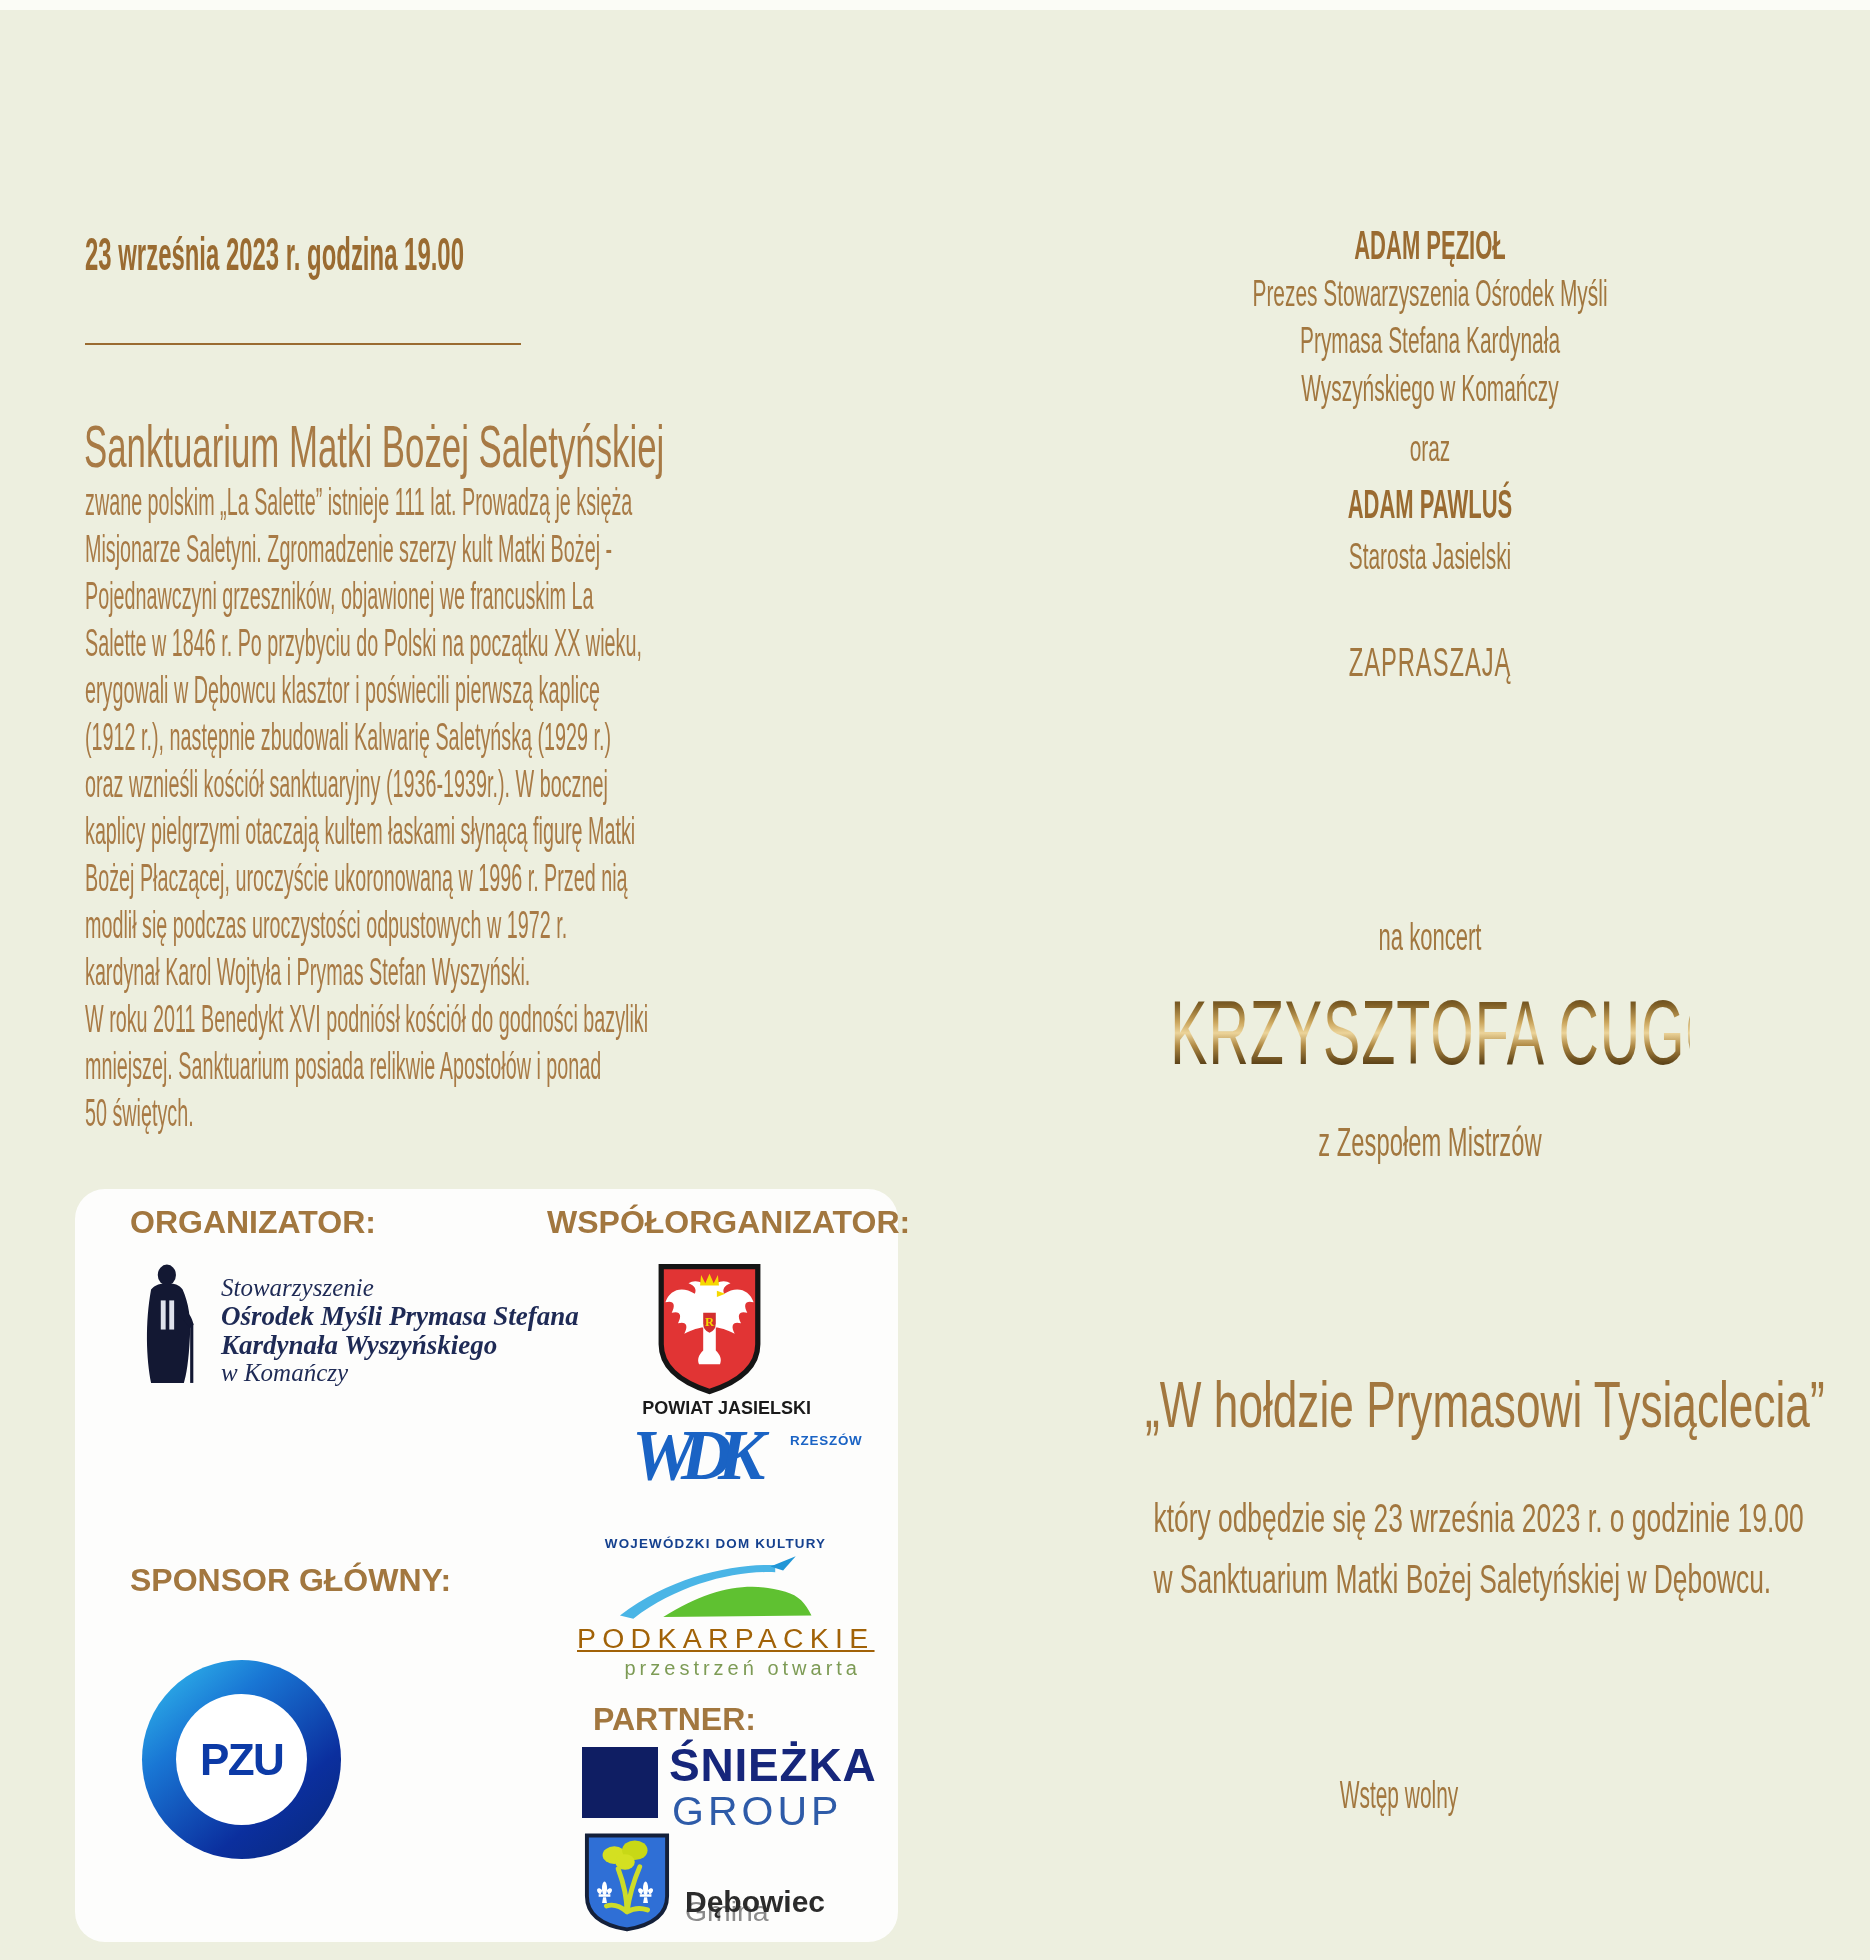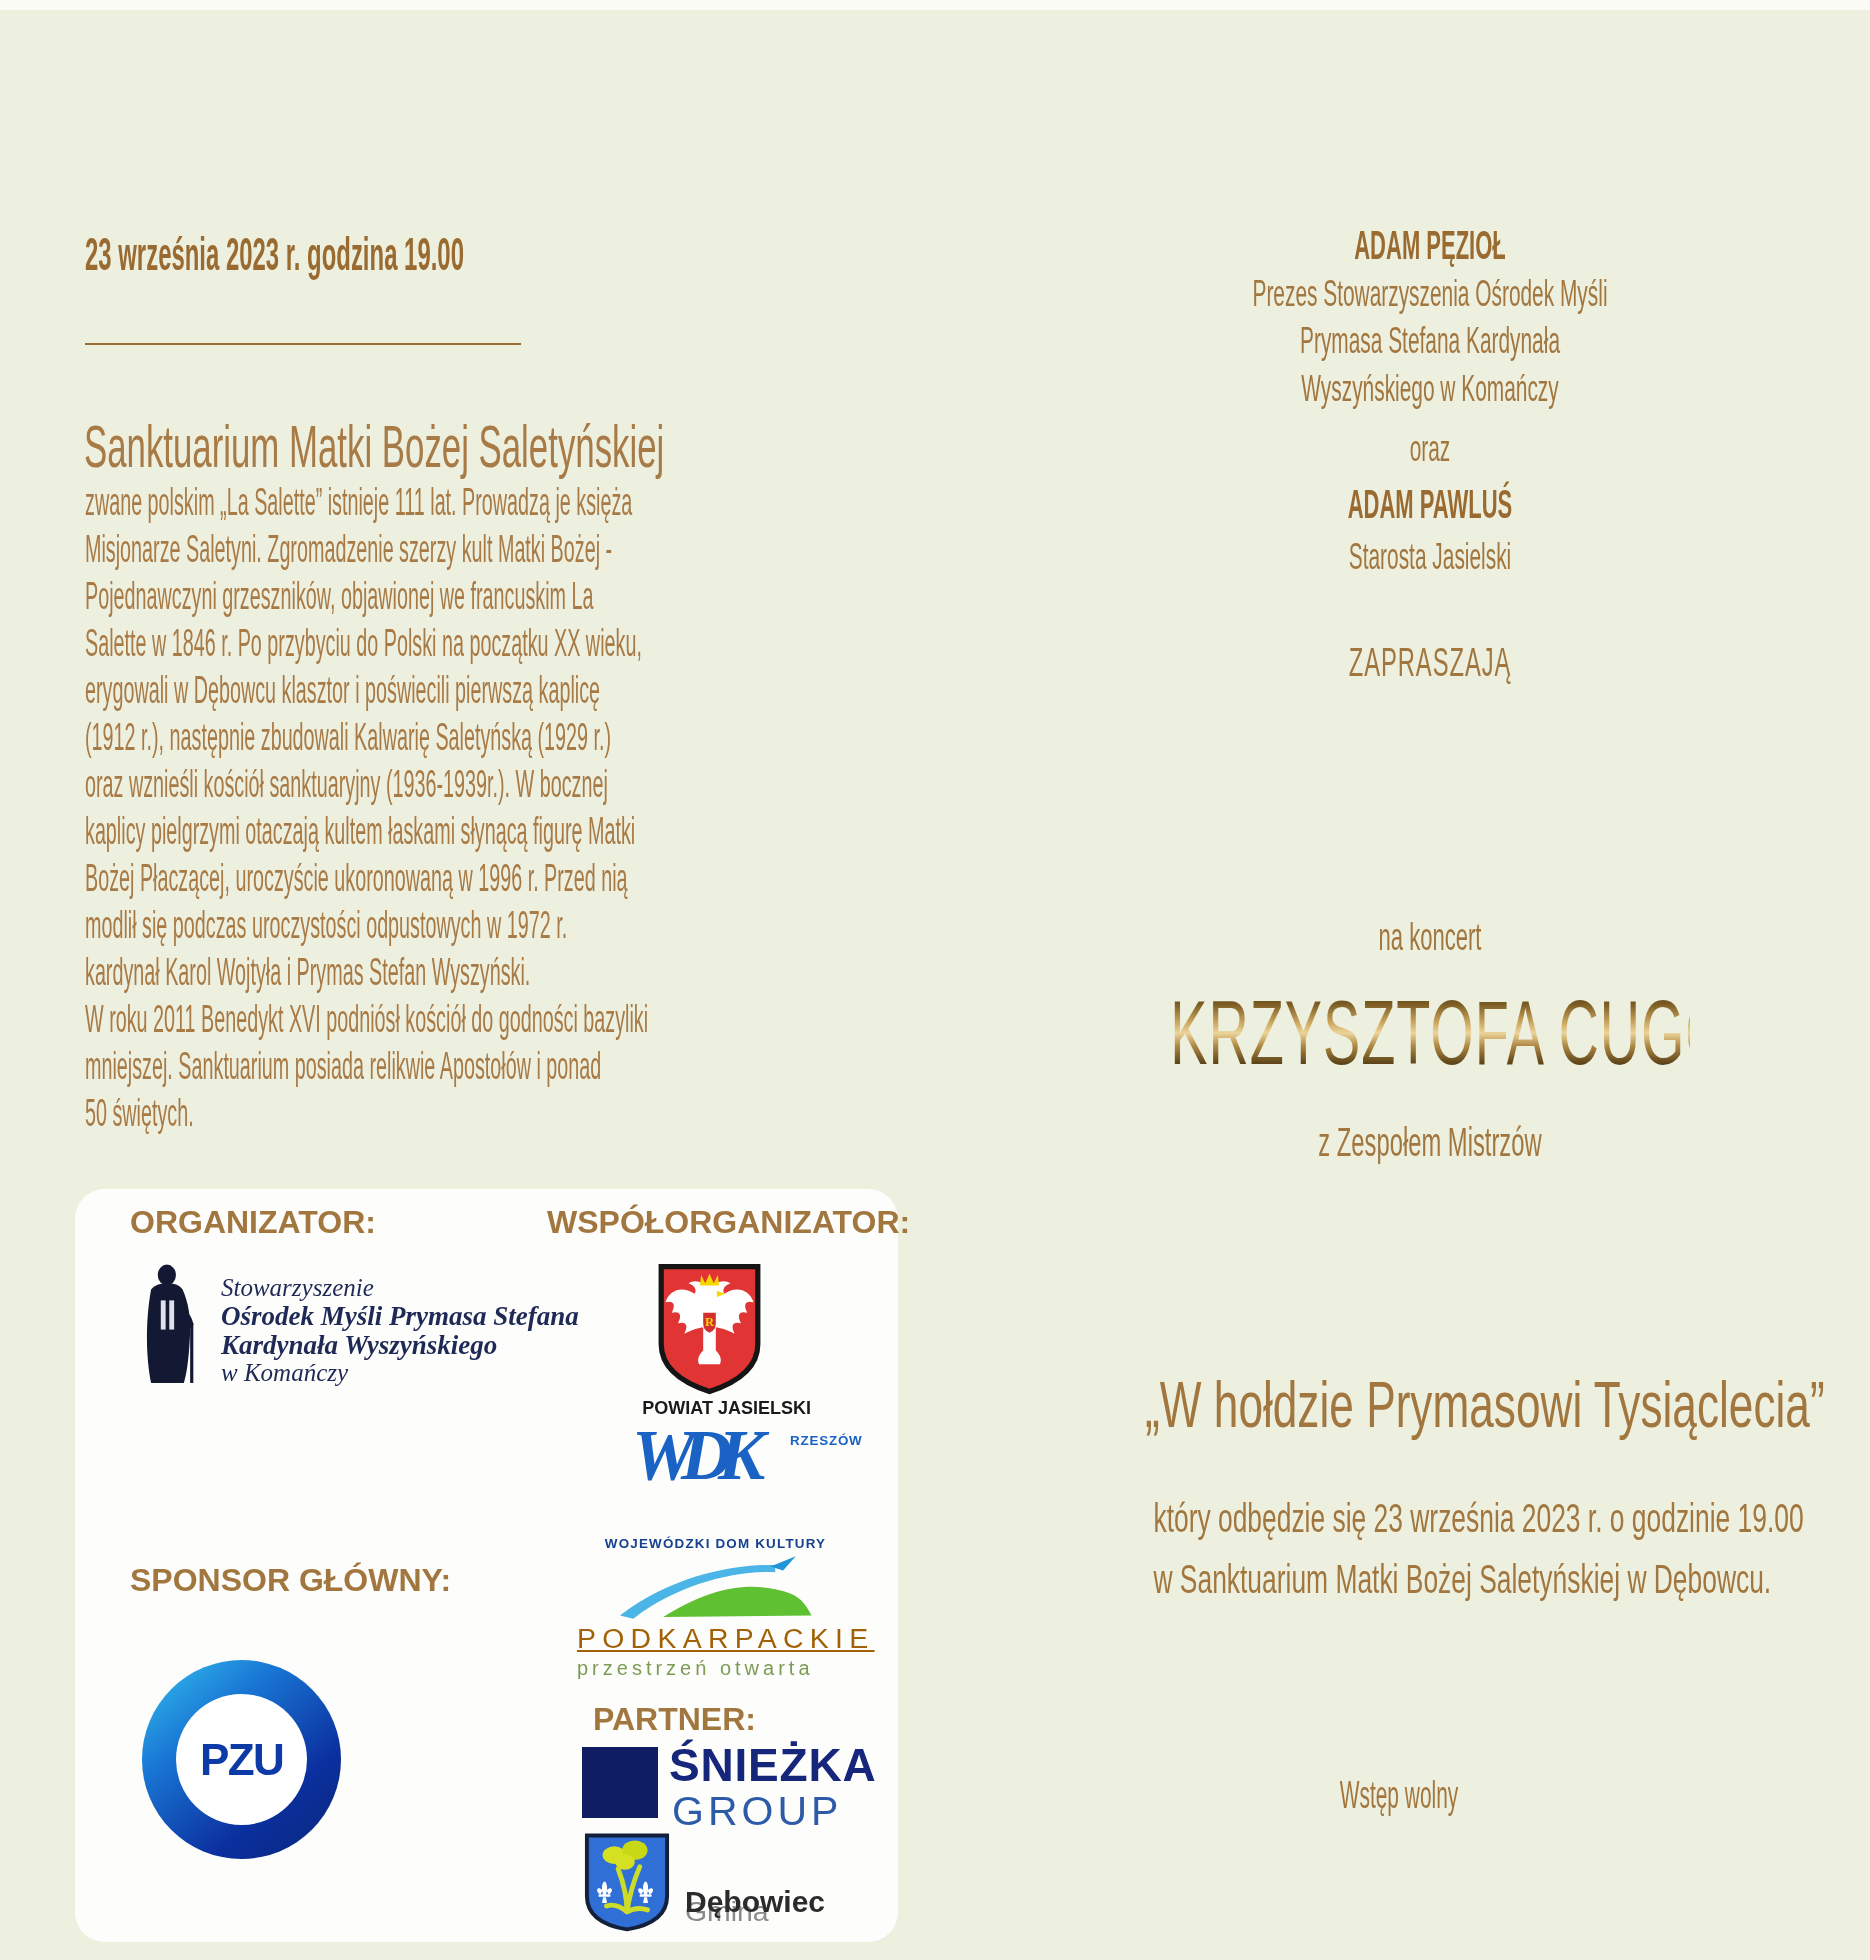"przestrzeń otwarta" .podk-tag { text-align: left -> right }
